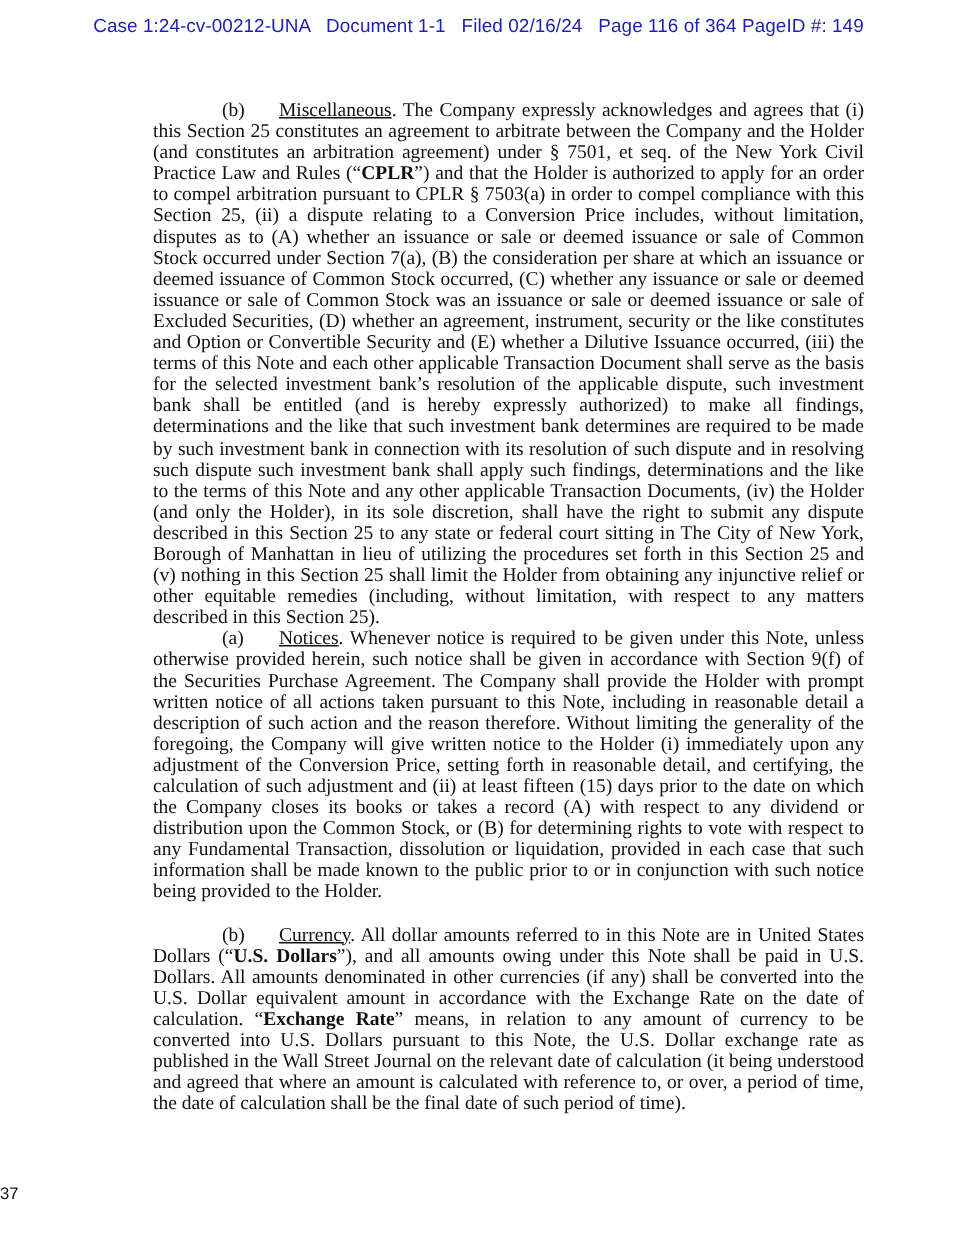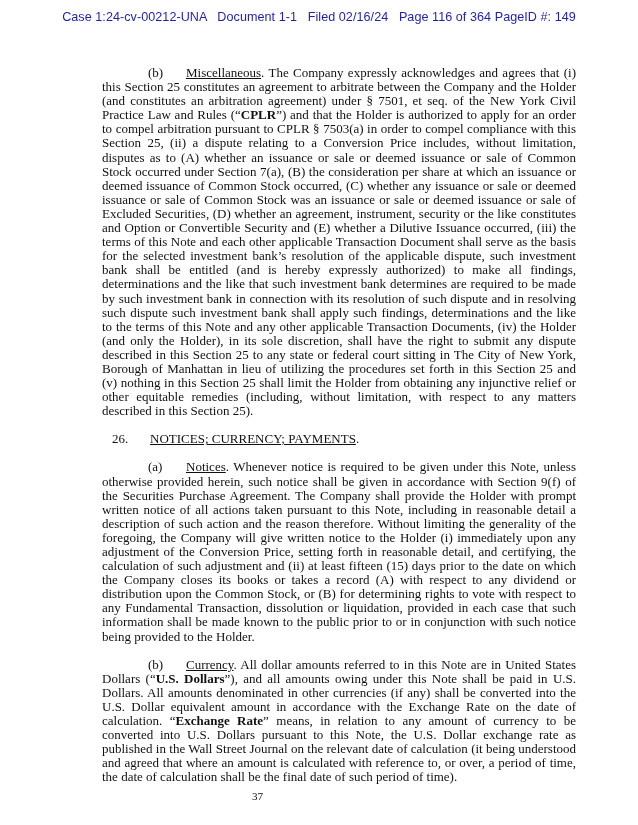"26. NOTICES; CURRENCY; PAYMENTS." p.heading { html: <p><span>26.</span><u>NOTICES; CURRENCY; PAYMENTS</u><span>.</span></p> -> none }
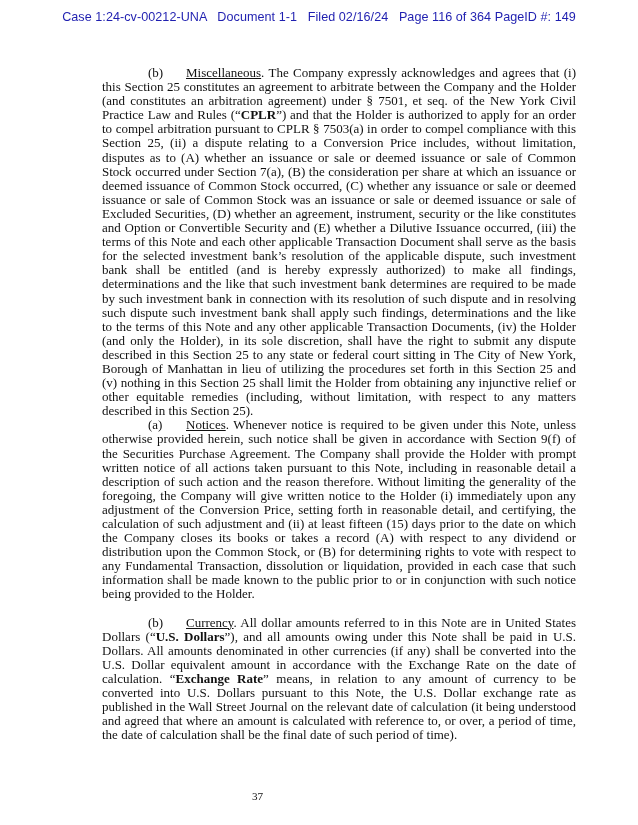"37" .pagenum { font-family: Liberation Serif, serif -> Liberation Sans, sans-serif; text-align: center -> left }
